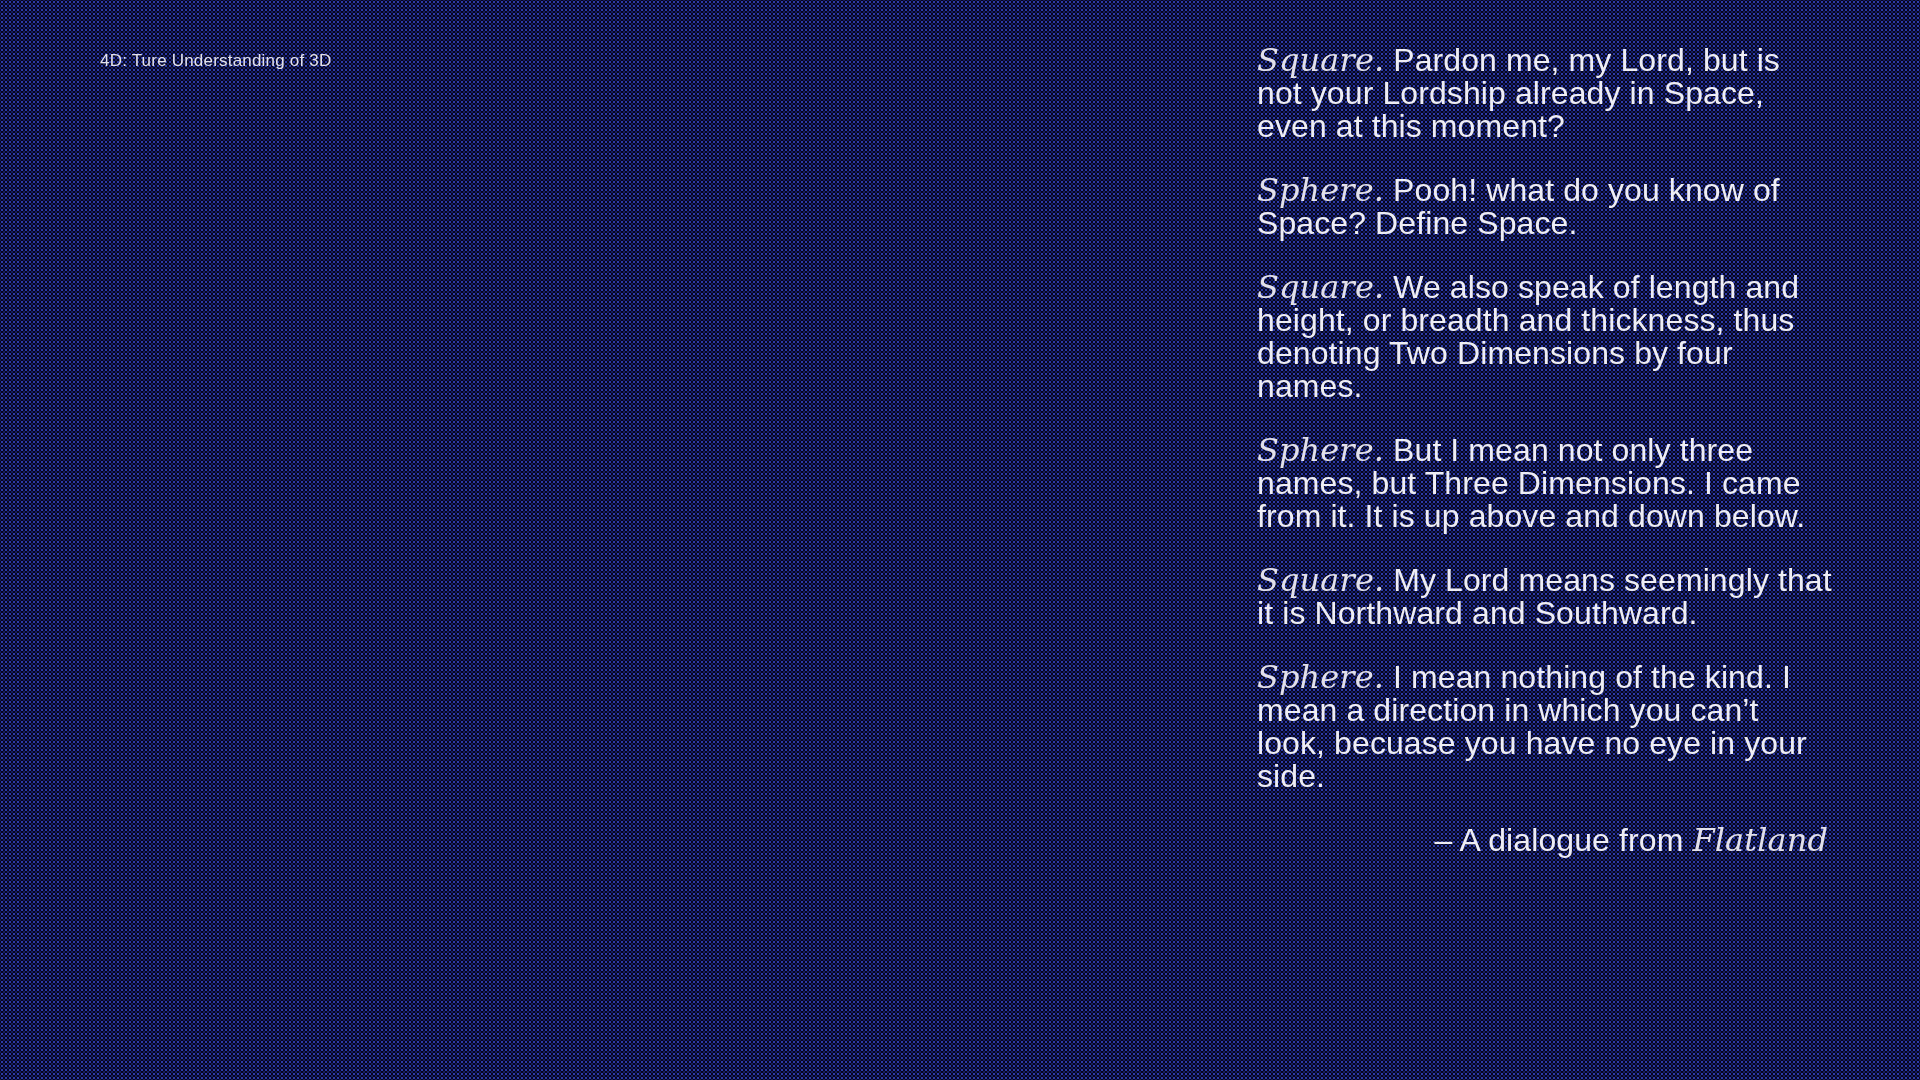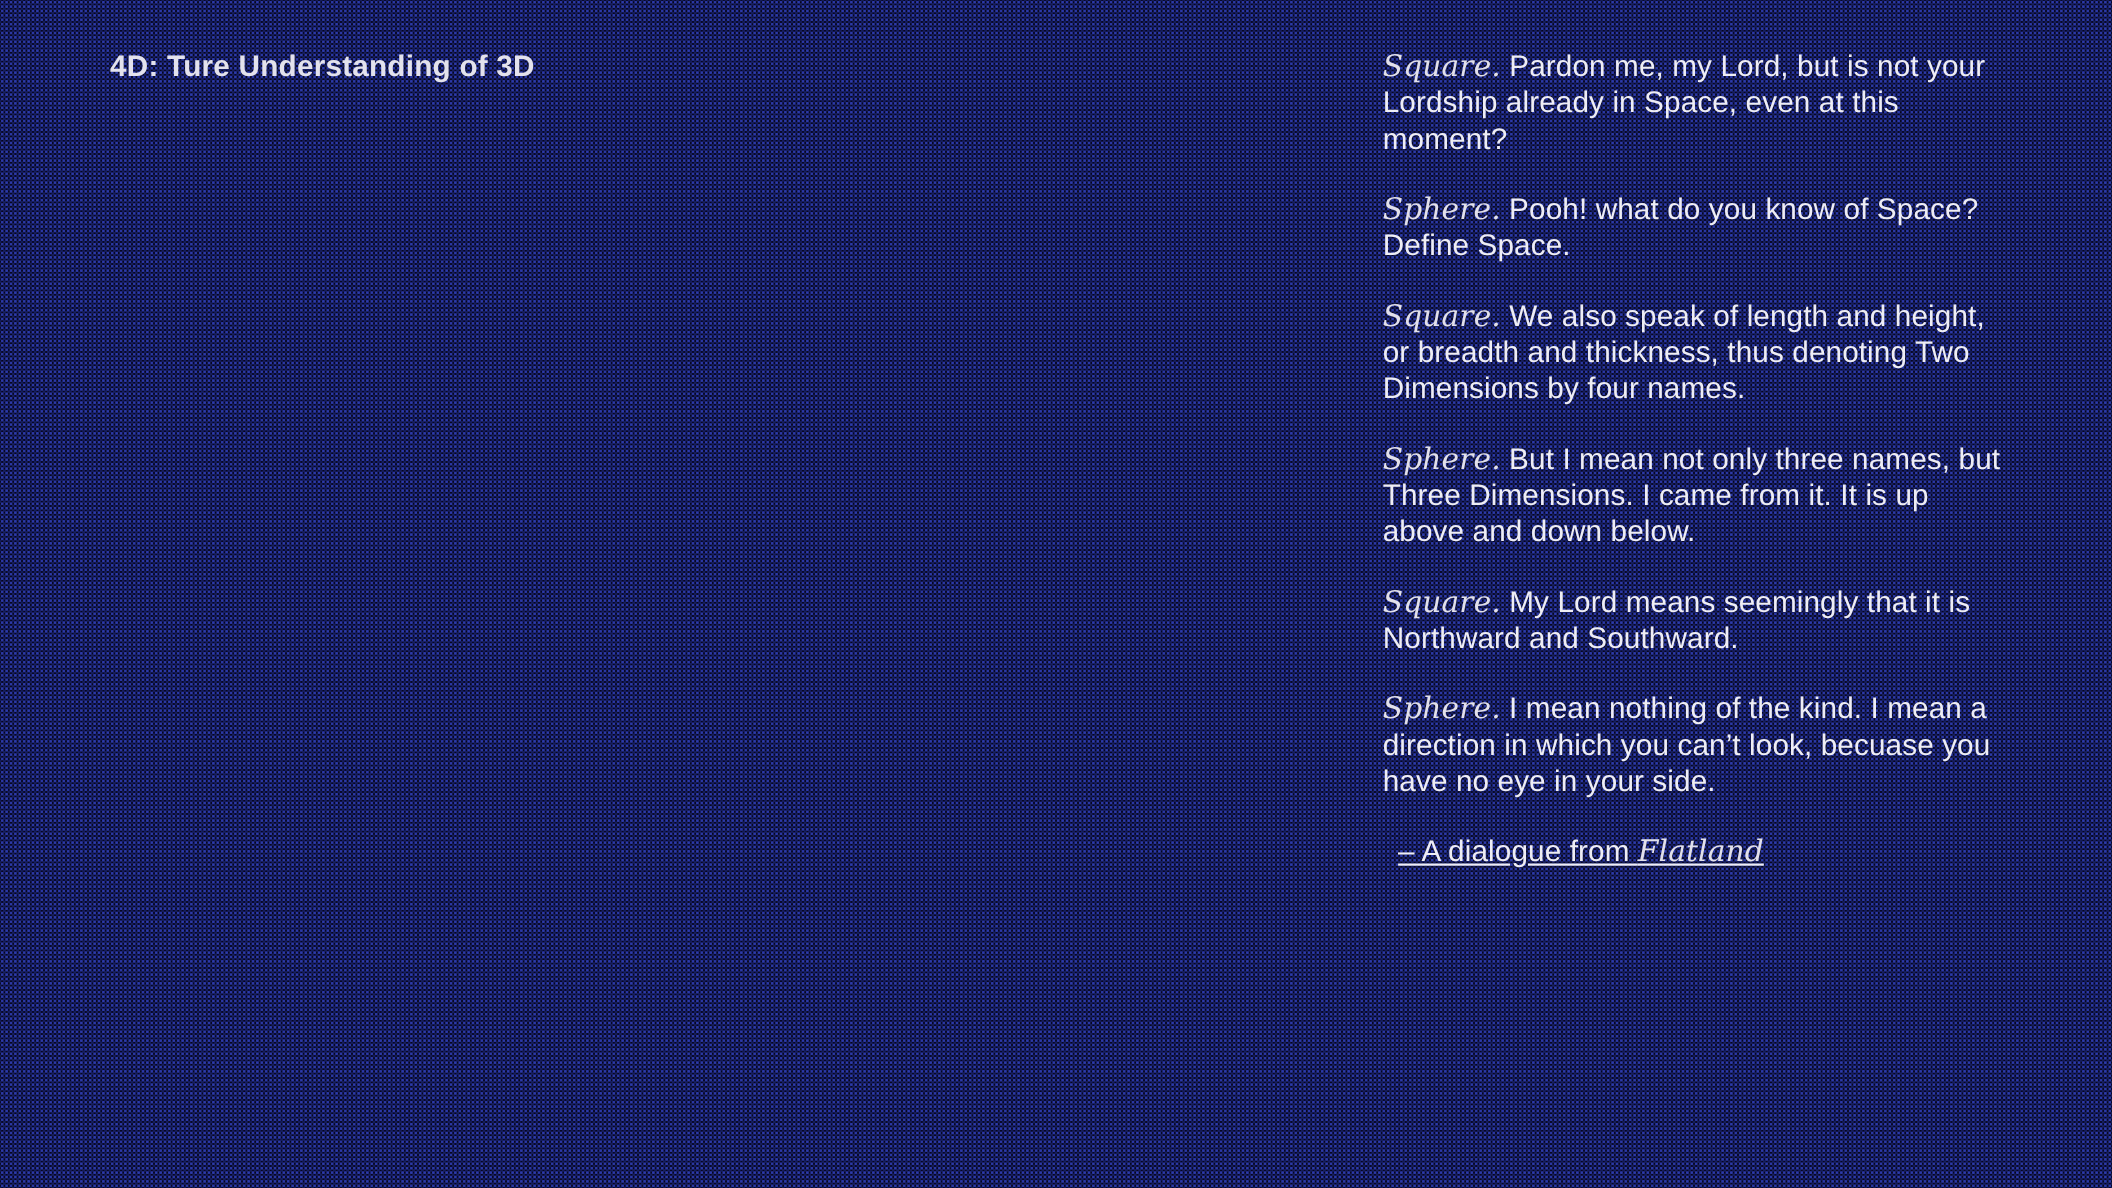"4D: Ture Understanding of 3D" .title { font-size: 27px -> 17px; font-weight: 700 -> 400 }
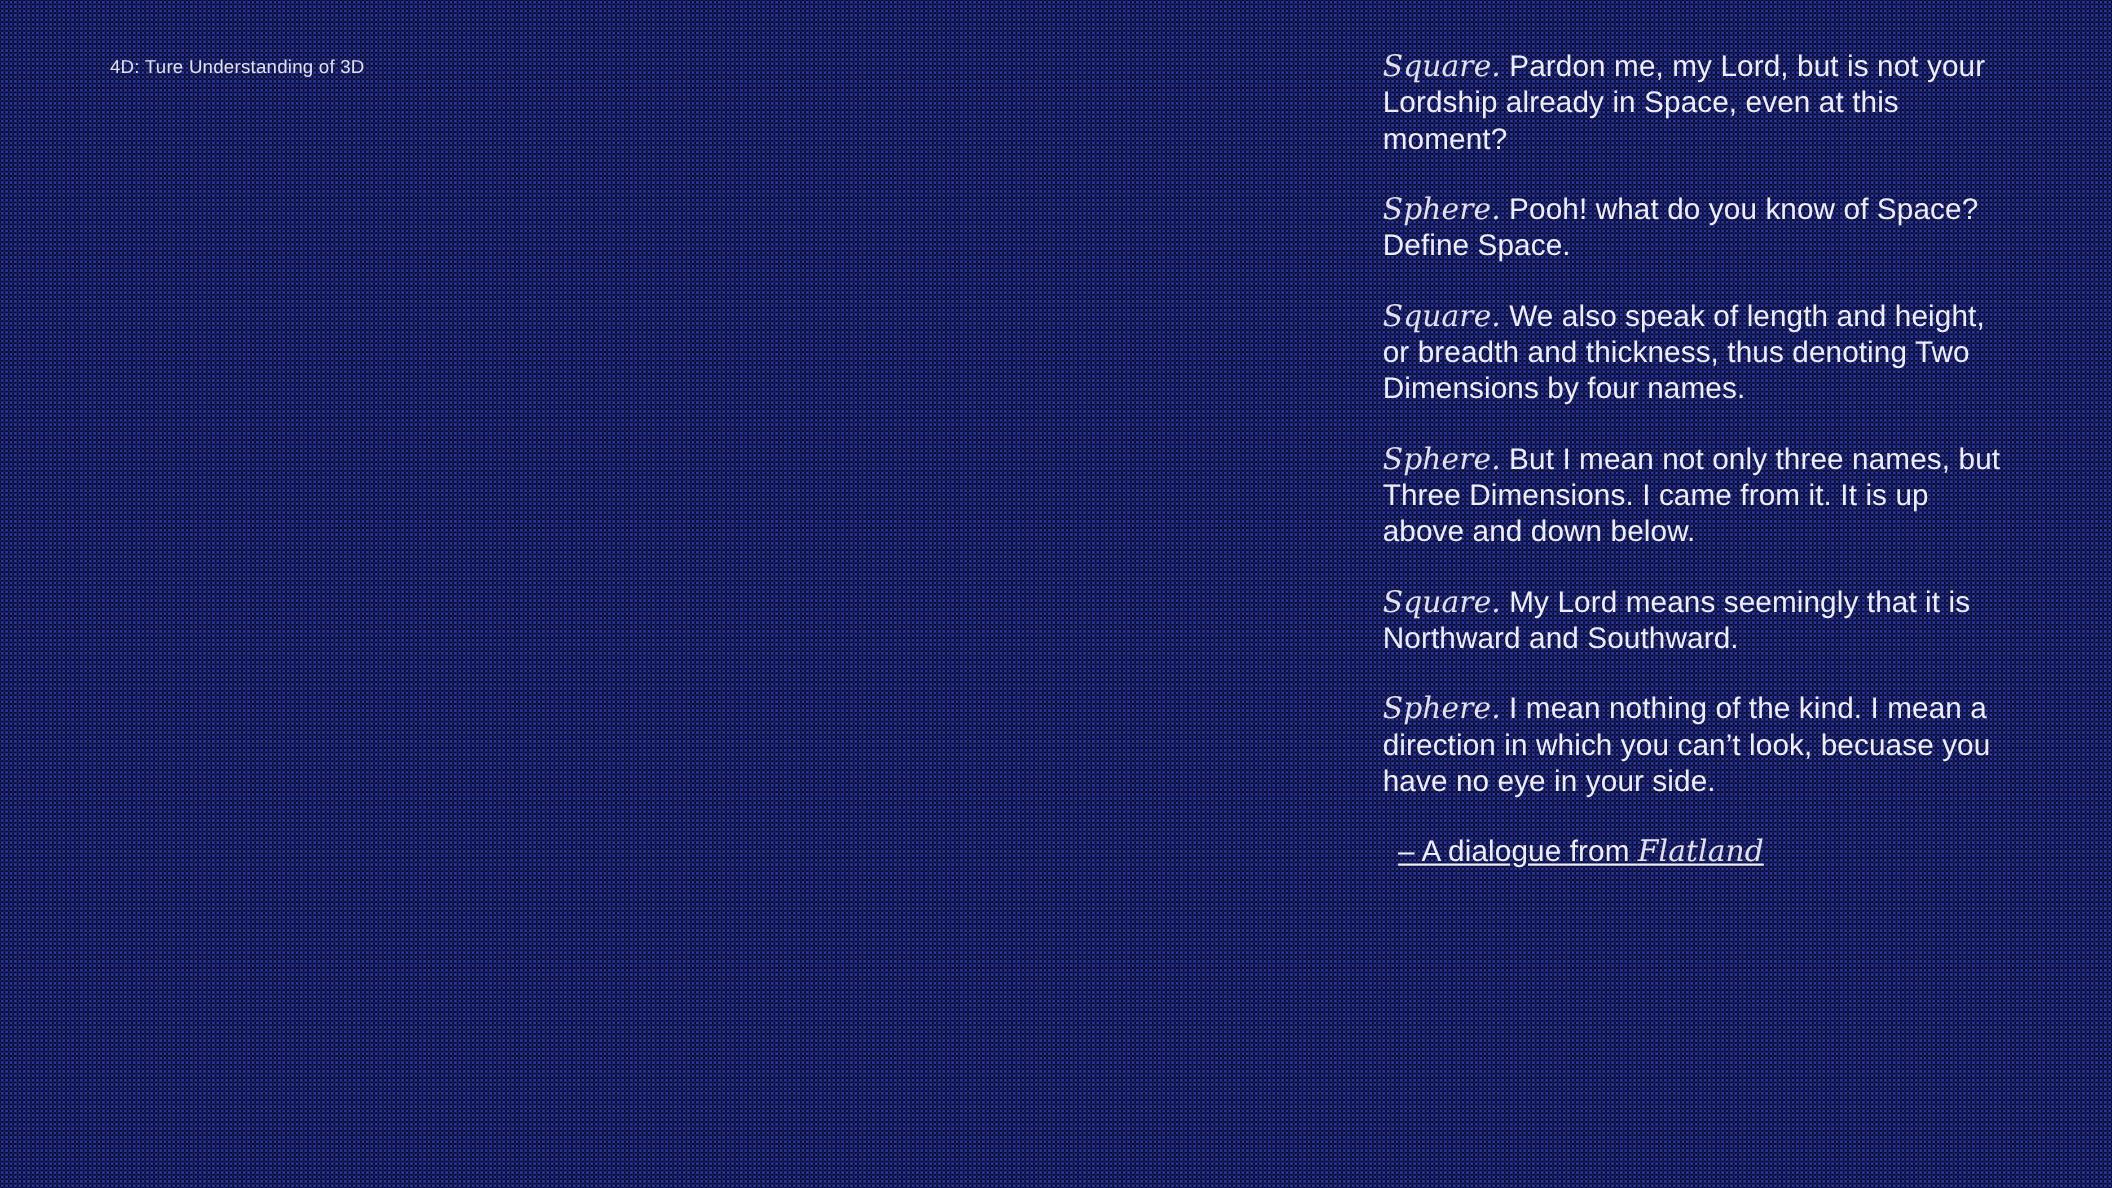"Square. Pardon me, my Lord," .dialogue { font-size: 27px -> 32px }
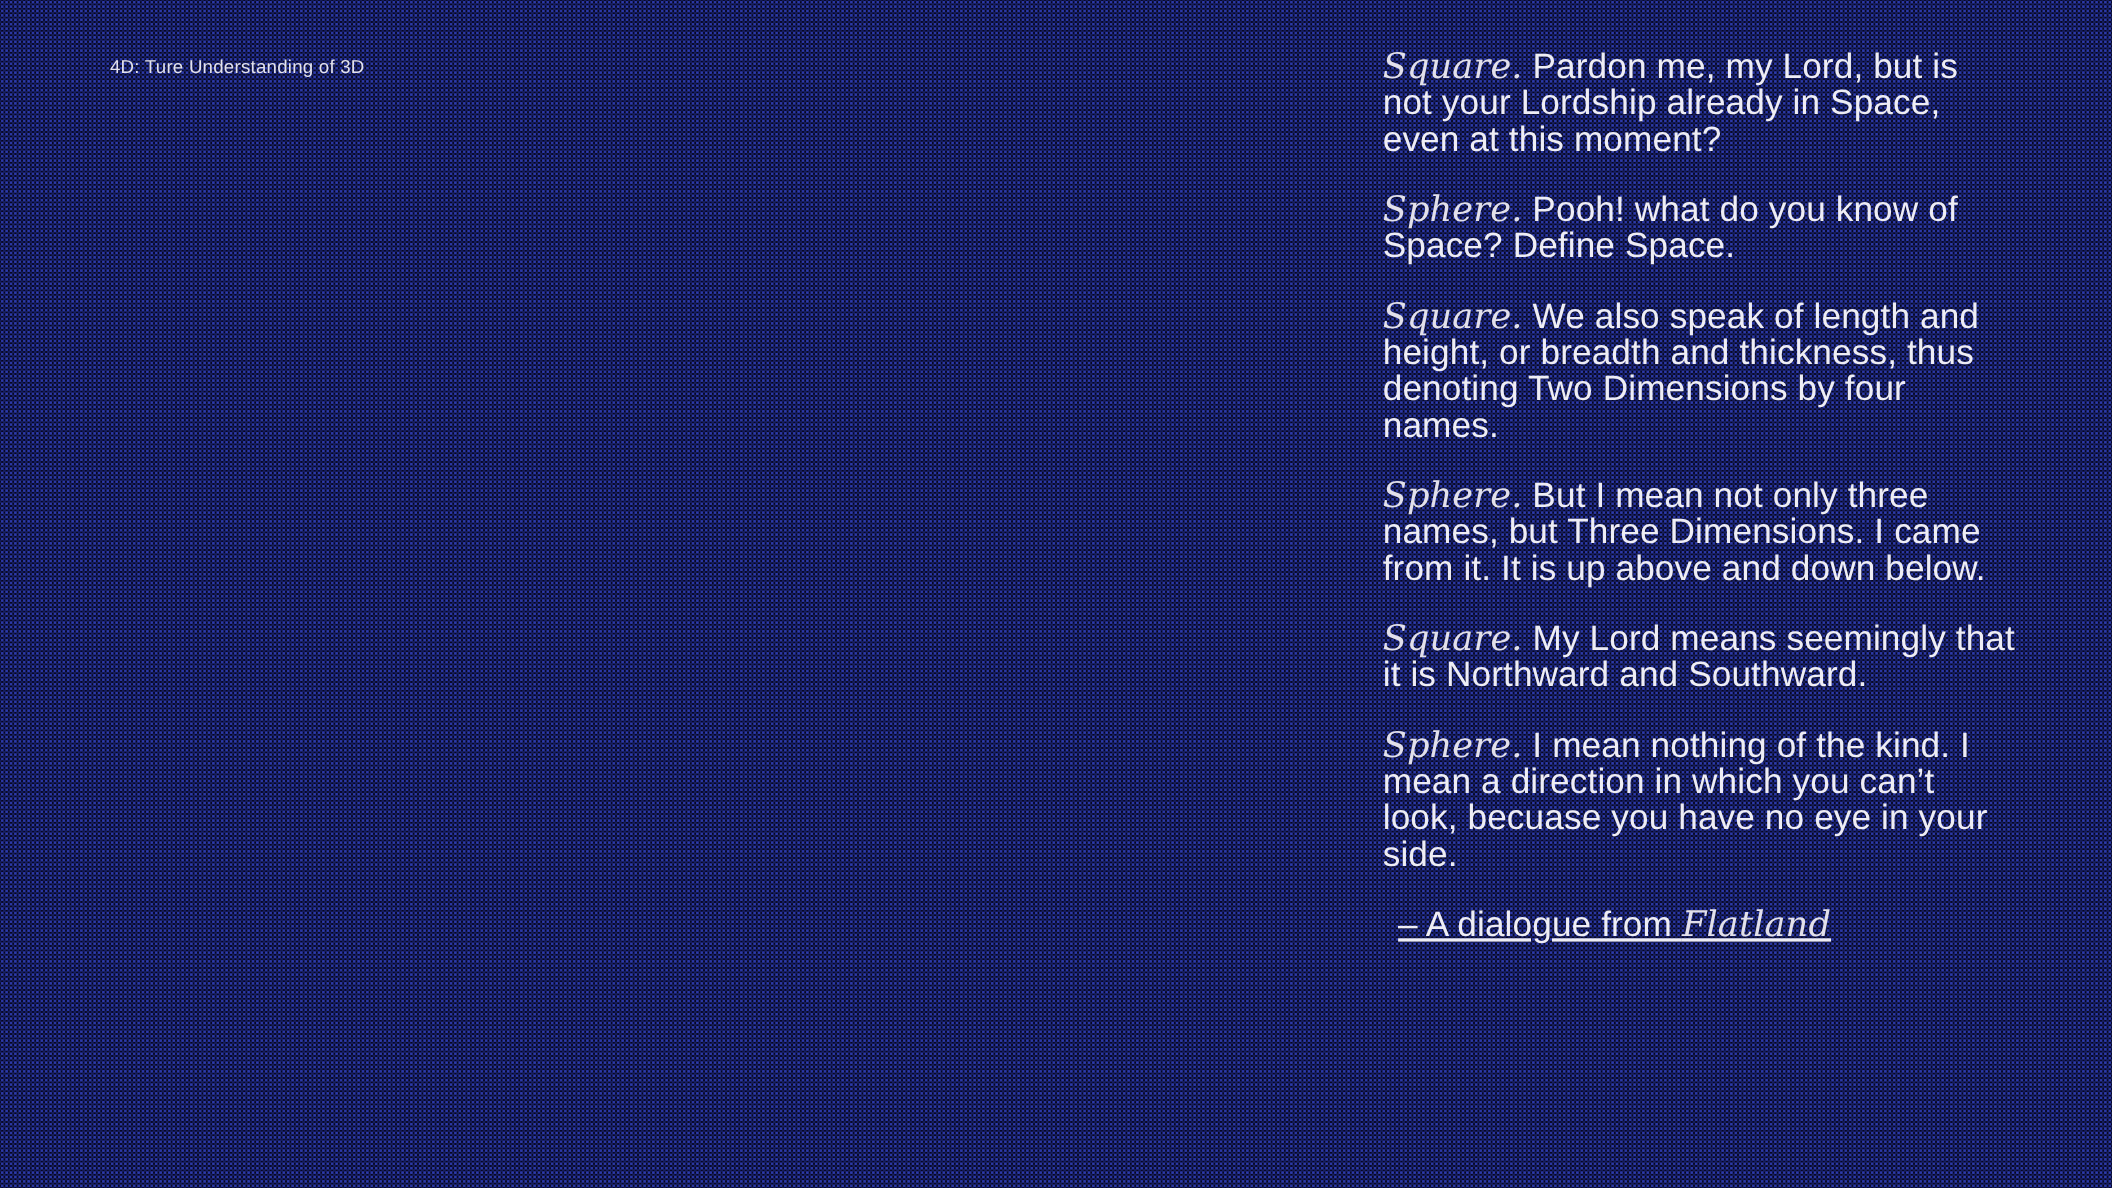"– A dialogue from Flatland" .attribution { margin: 14px -> 4px; text-align: none -> right; text-decoration: underline -> none }
